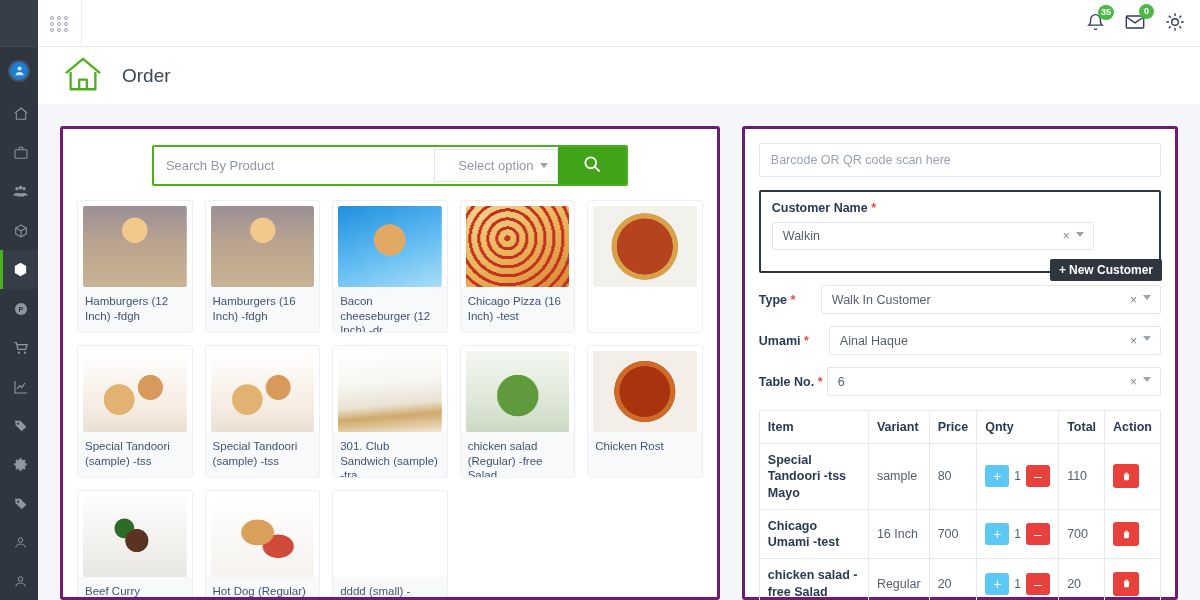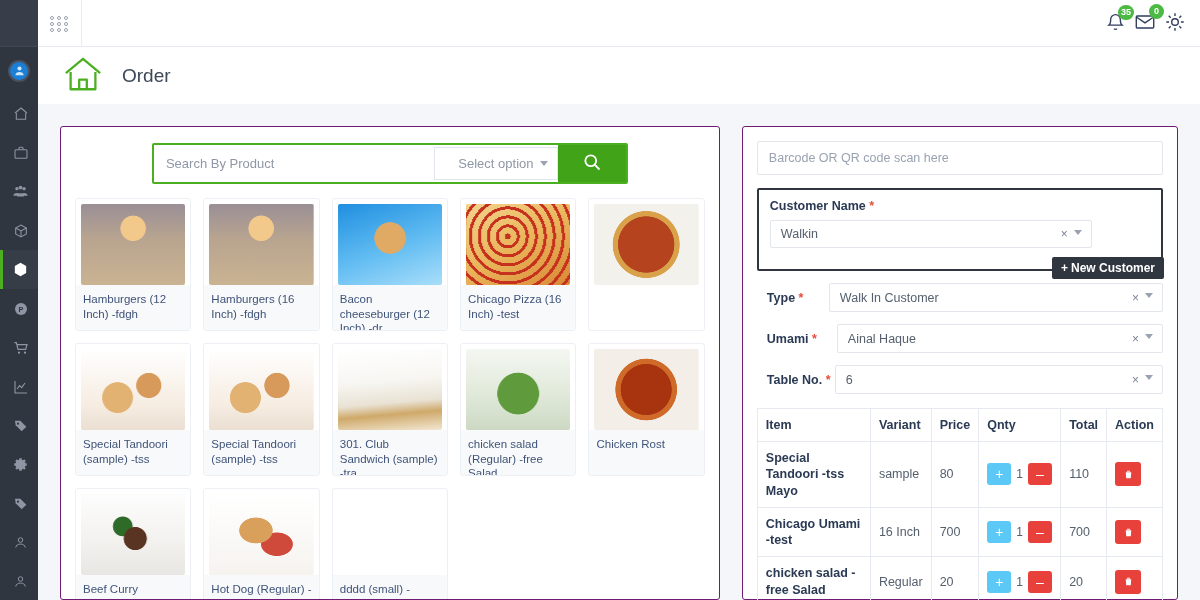"35" .top-icons { gap: 8px -> 18px }
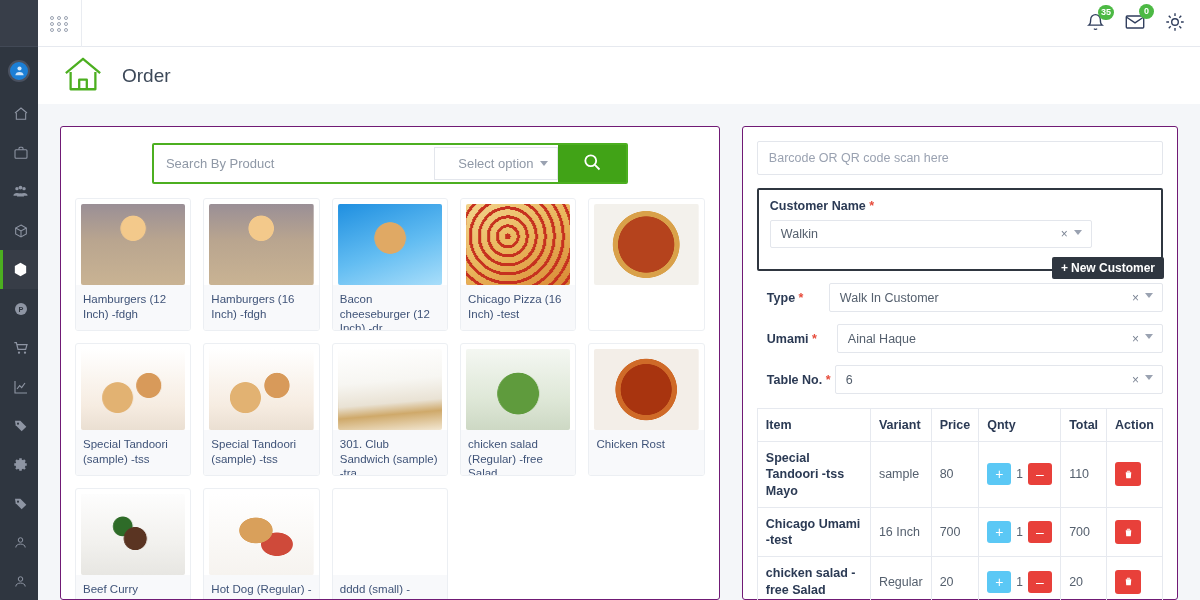"Search By Product" .panel { border: 1px solid #701a75 -> 3px solid #701a75 }
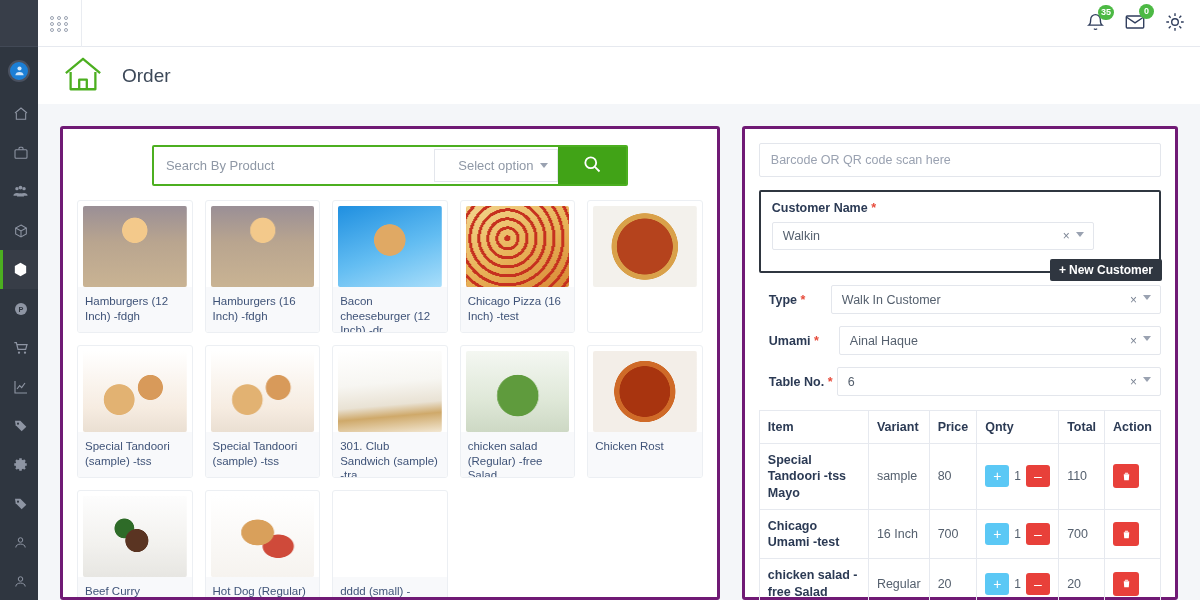"Type *" .frow .flabel { margin-left: 10px -> none }
